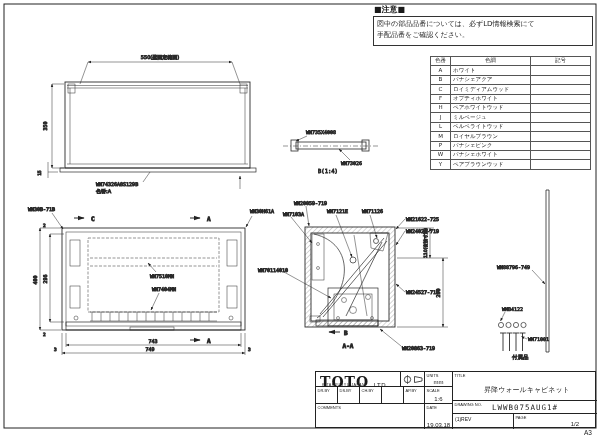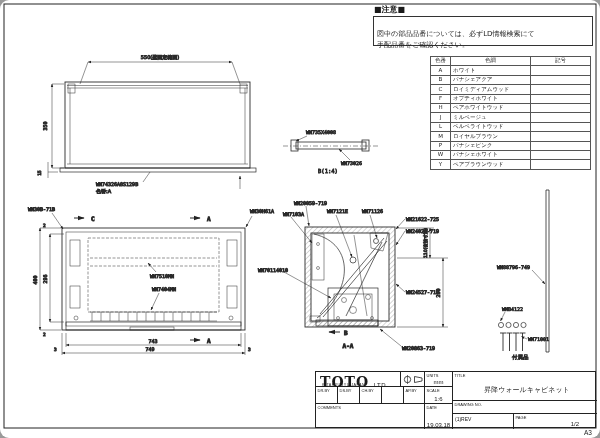"■注意■" #sheet { border-radius: 9px -> none }
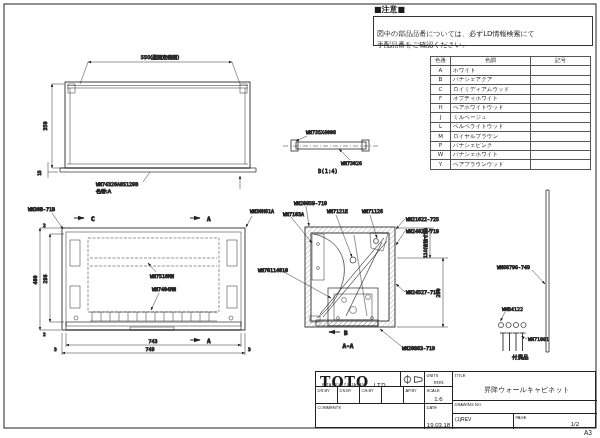"図中の部品品番については、必ずLD情報検索にて" .notice-box { padding: 12px 3px -> 2px 3px }
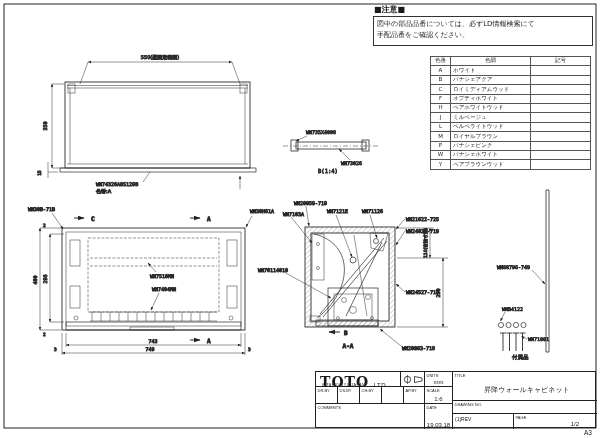"LWWB075AUG1#" div.dno-val { html: none -> <div>LWWB075AUG1#</div> }
